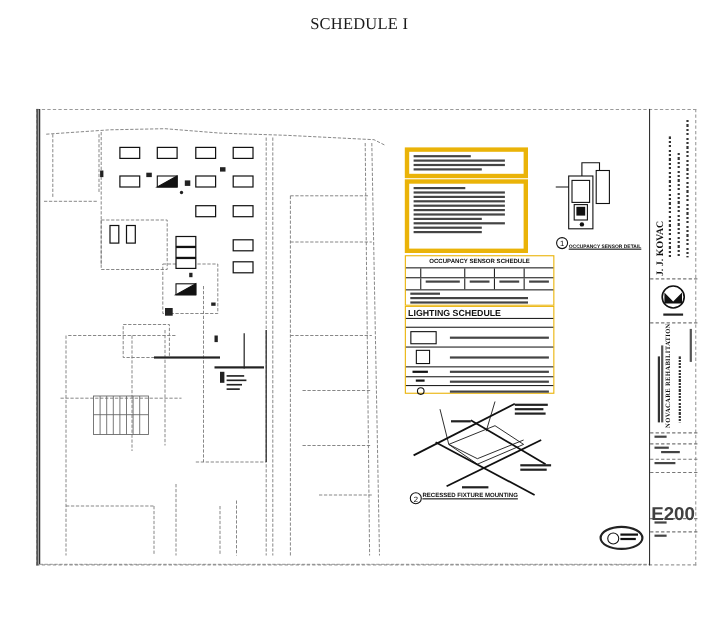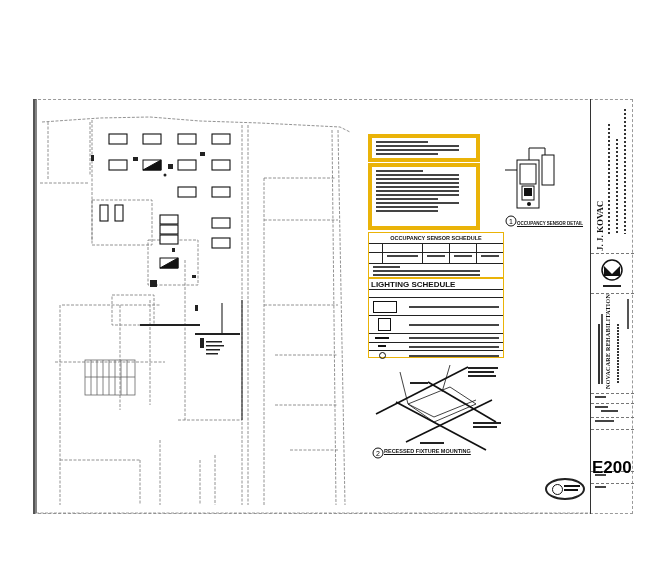"SCHEDULE I" div { html: none -> <div>SCHEDULE I</div> }
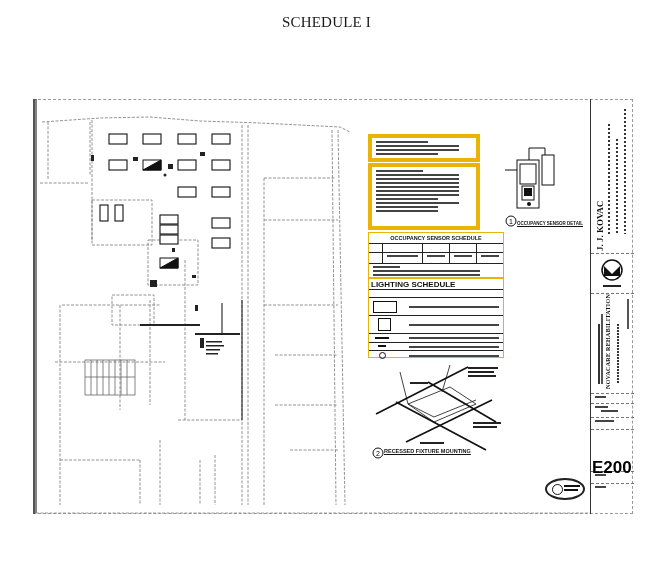"E200" .sheetno { color: #000000 -> #404040 }
